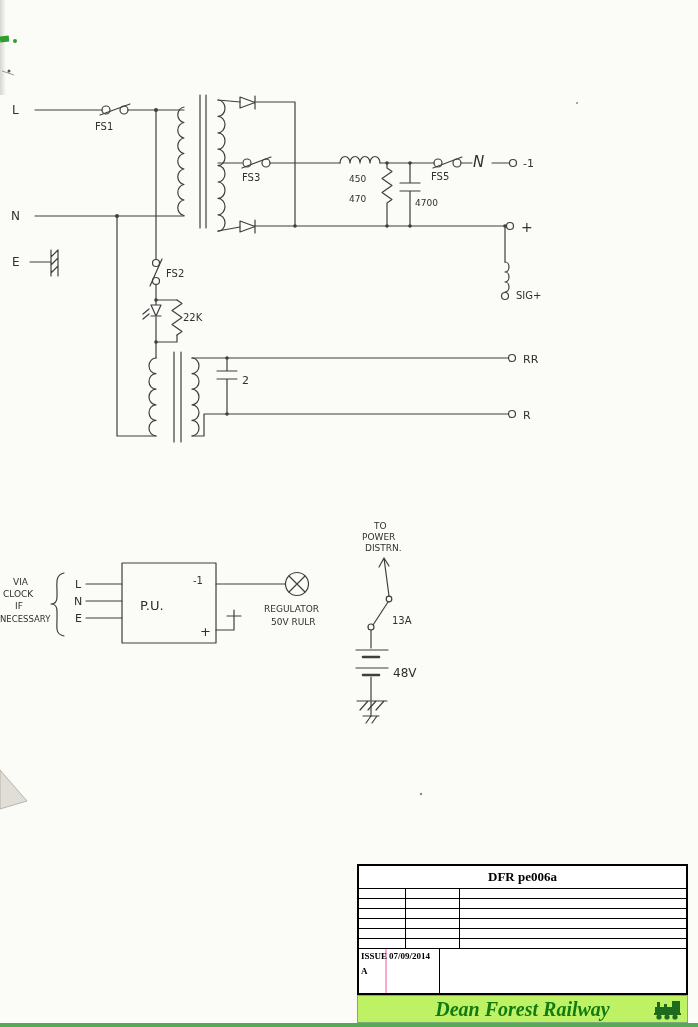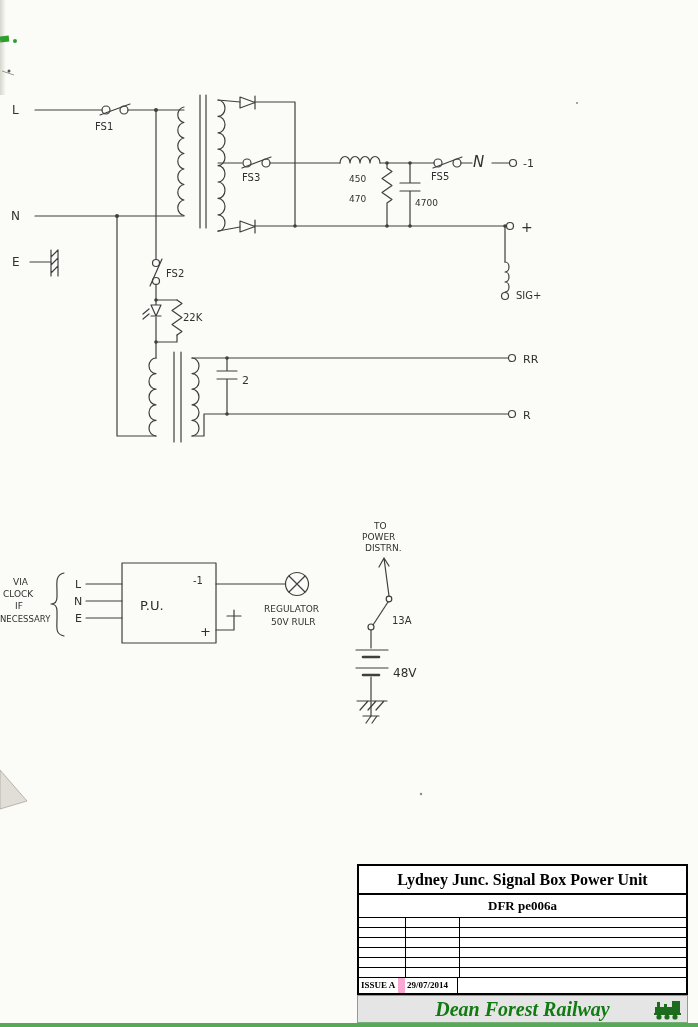"Lydney Junc. Signal Box Power" div.tb-title { html: <div>Lydney Junc. Signal Box Power Unit</div> -> none }
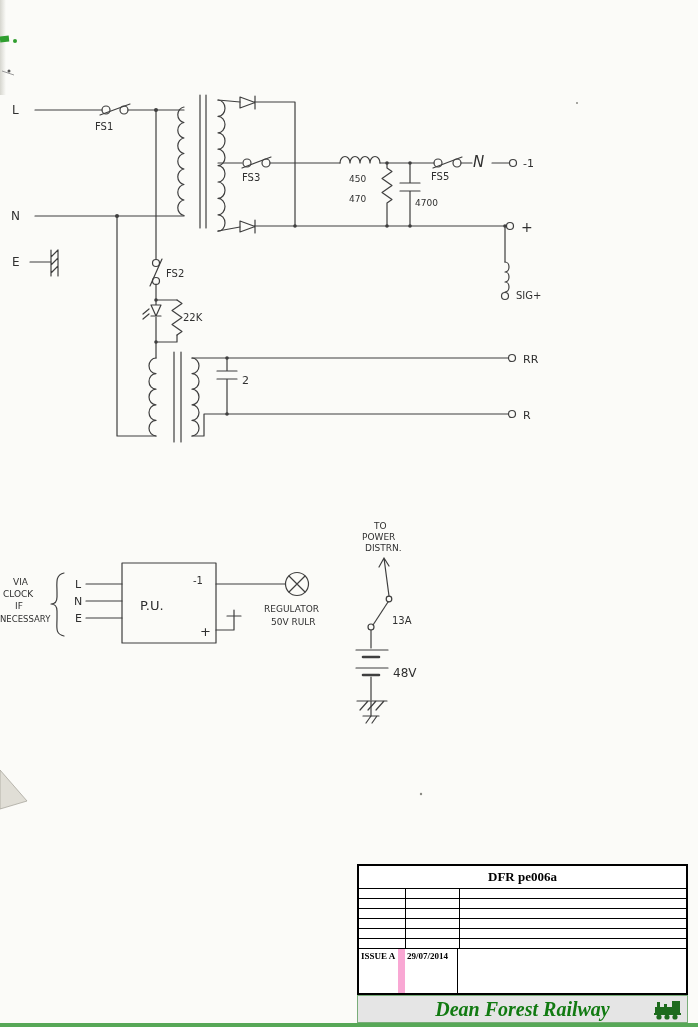"ISSUE A" .tb-issue .c1 { border-right: 7px solid #f9a8d4 -> 2px solid #f9a8d4; width: 46px -> 28px }
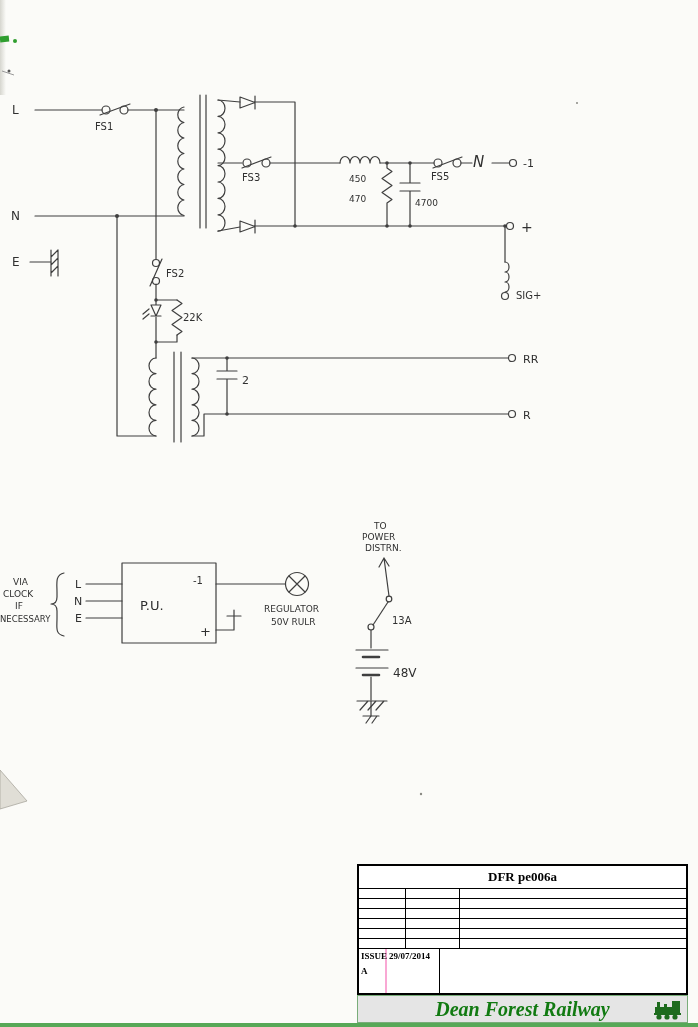"29/07/2014" div.c2 { text: 29/07/2014 -> 07/09/2014 }
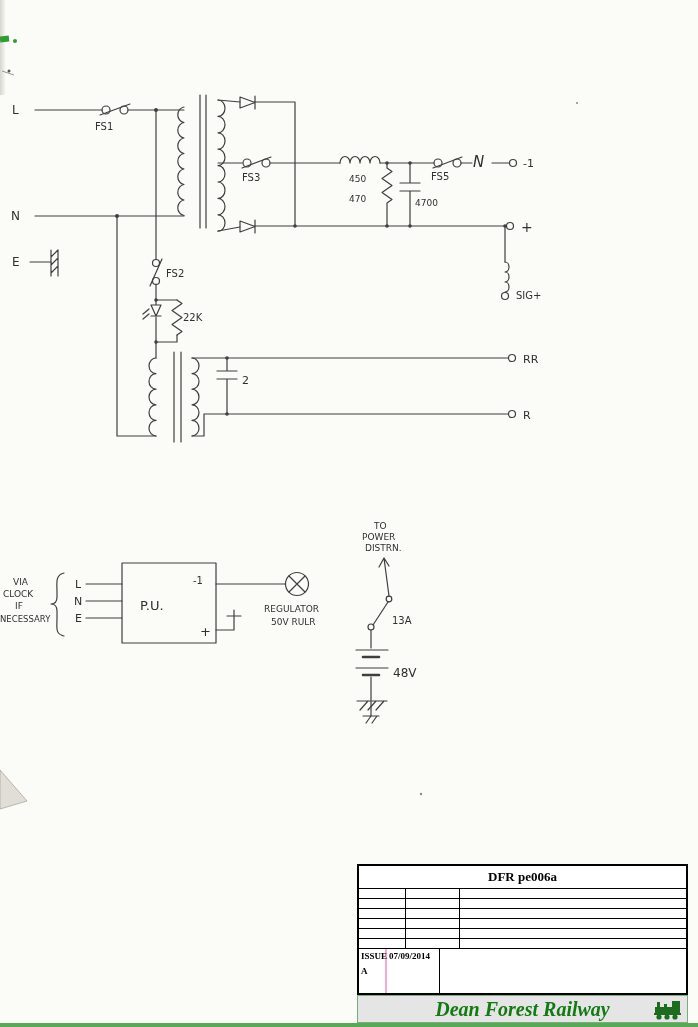"Dean Forest Railway" .banner { background: #e5e5e5 -> #bef264 }
